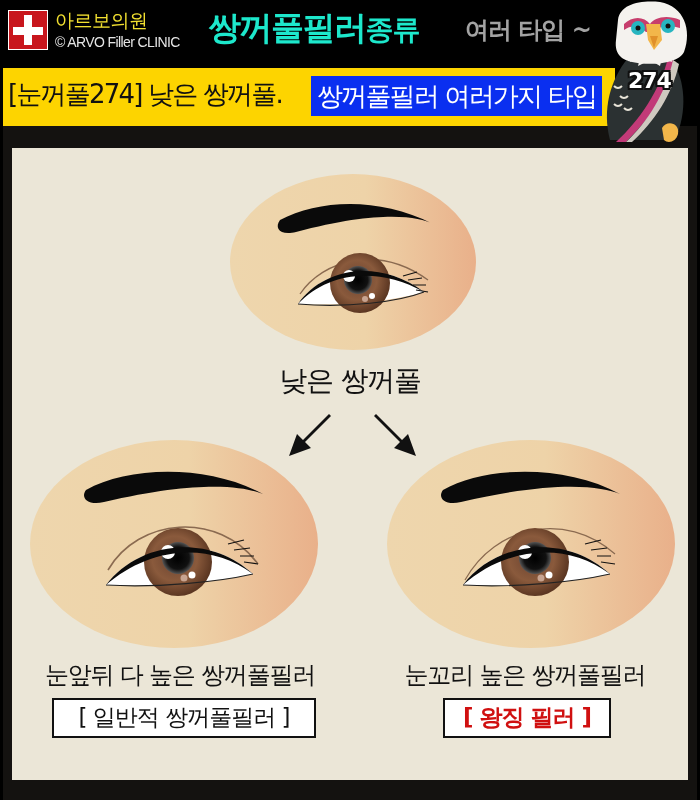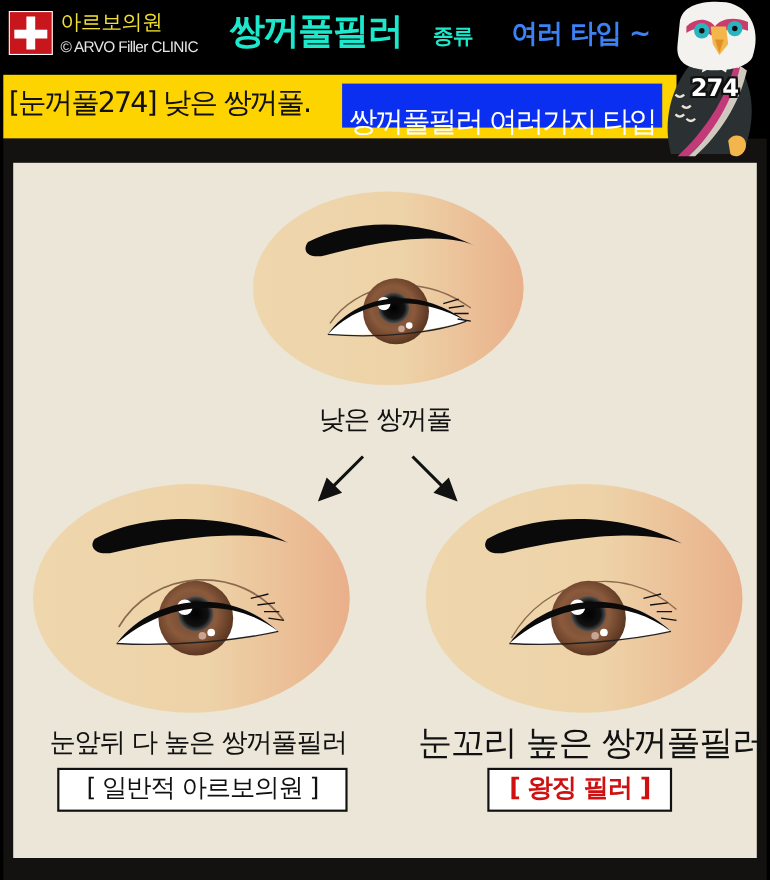"종류" .title-sub1 { font-size: 19px -> 28px; margin-left: 28px -> none }
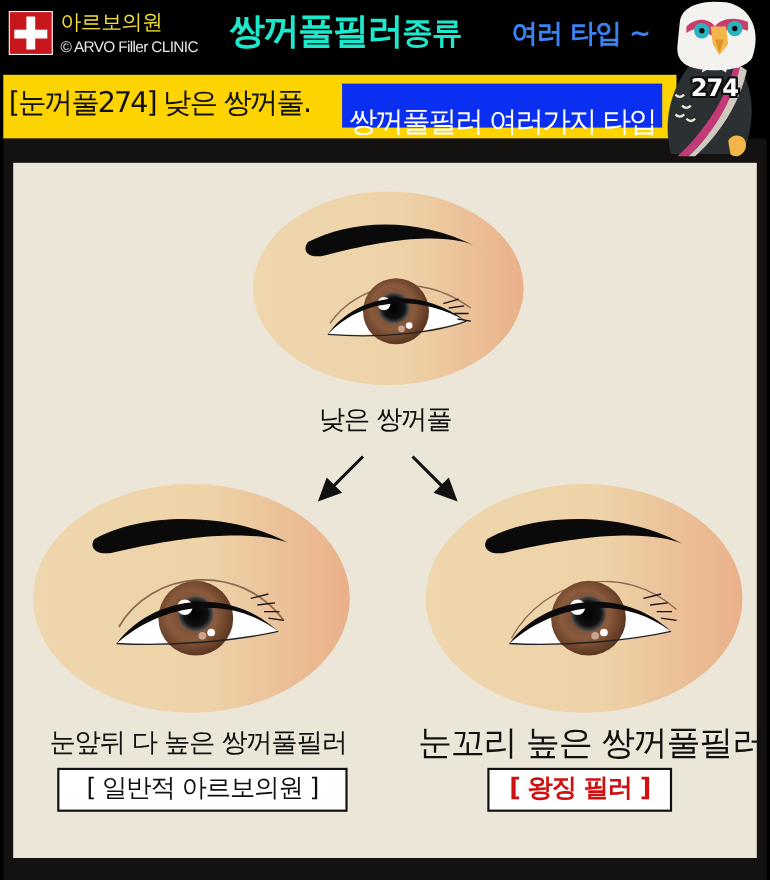"여러 타입 ~" .title-sub2 { color: #3b82f6 -> #a3a3a3 }
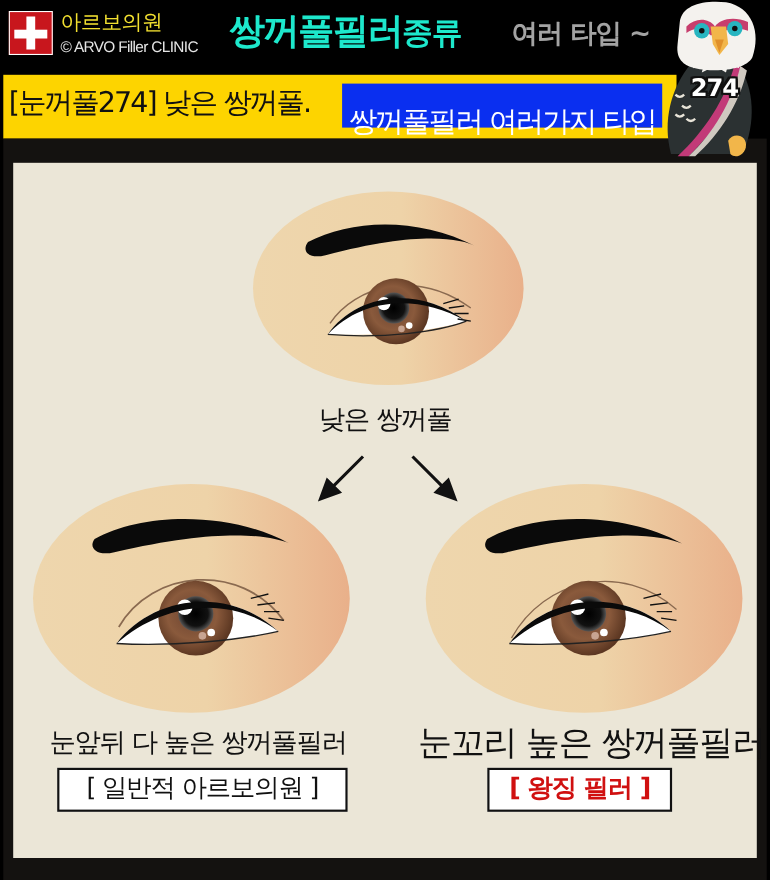"쌍꺼풀필러 여러가지 타입" .subbar-highlight { padding: 15px 6px -> 0 6px }
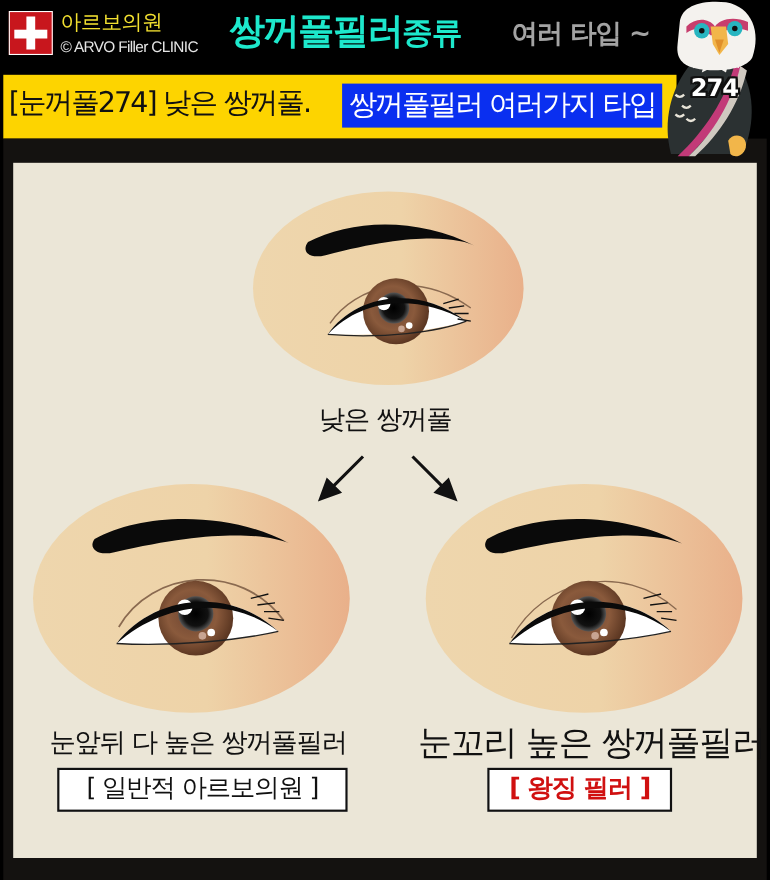"낮은 쌍꺼풀" .cap-top { font-size: 24px -> 28px }
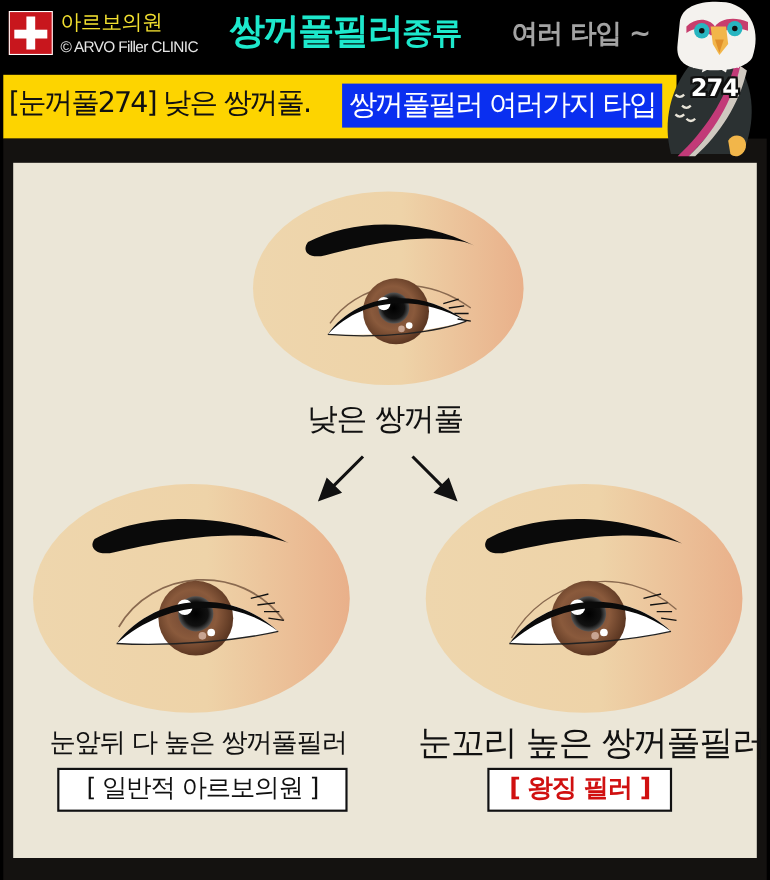"눈꼬리 높은 쌍꺼풀필러" .cap-right { font-size: 31px -> 24px }
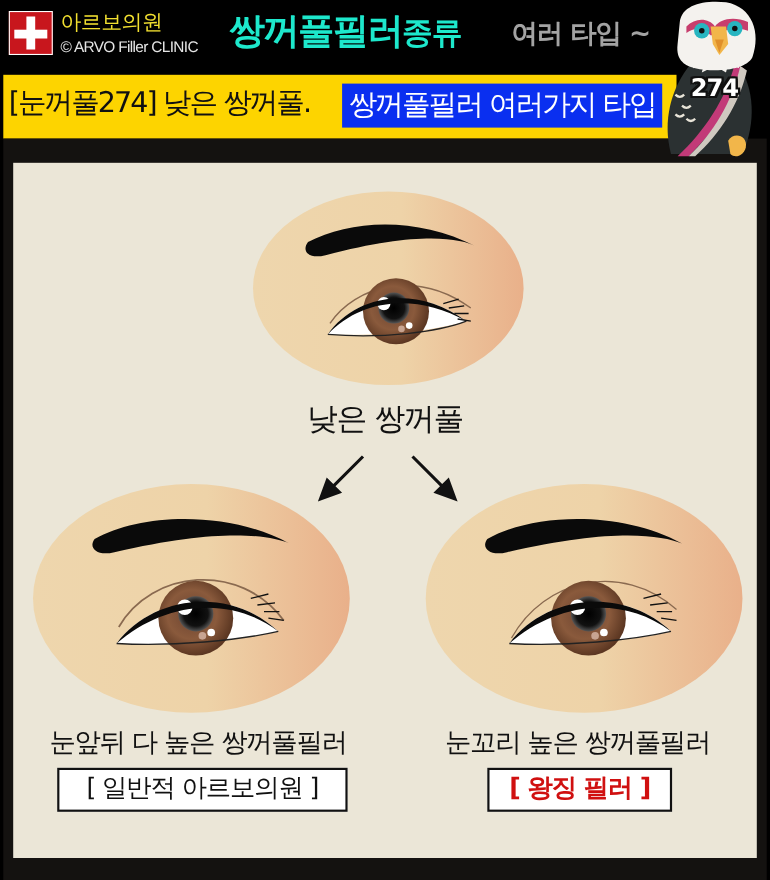"[ 일반적 아르보의원 ]" div.tagbox { text: 아르보의원 -> 쌍꺼풀필러 }
